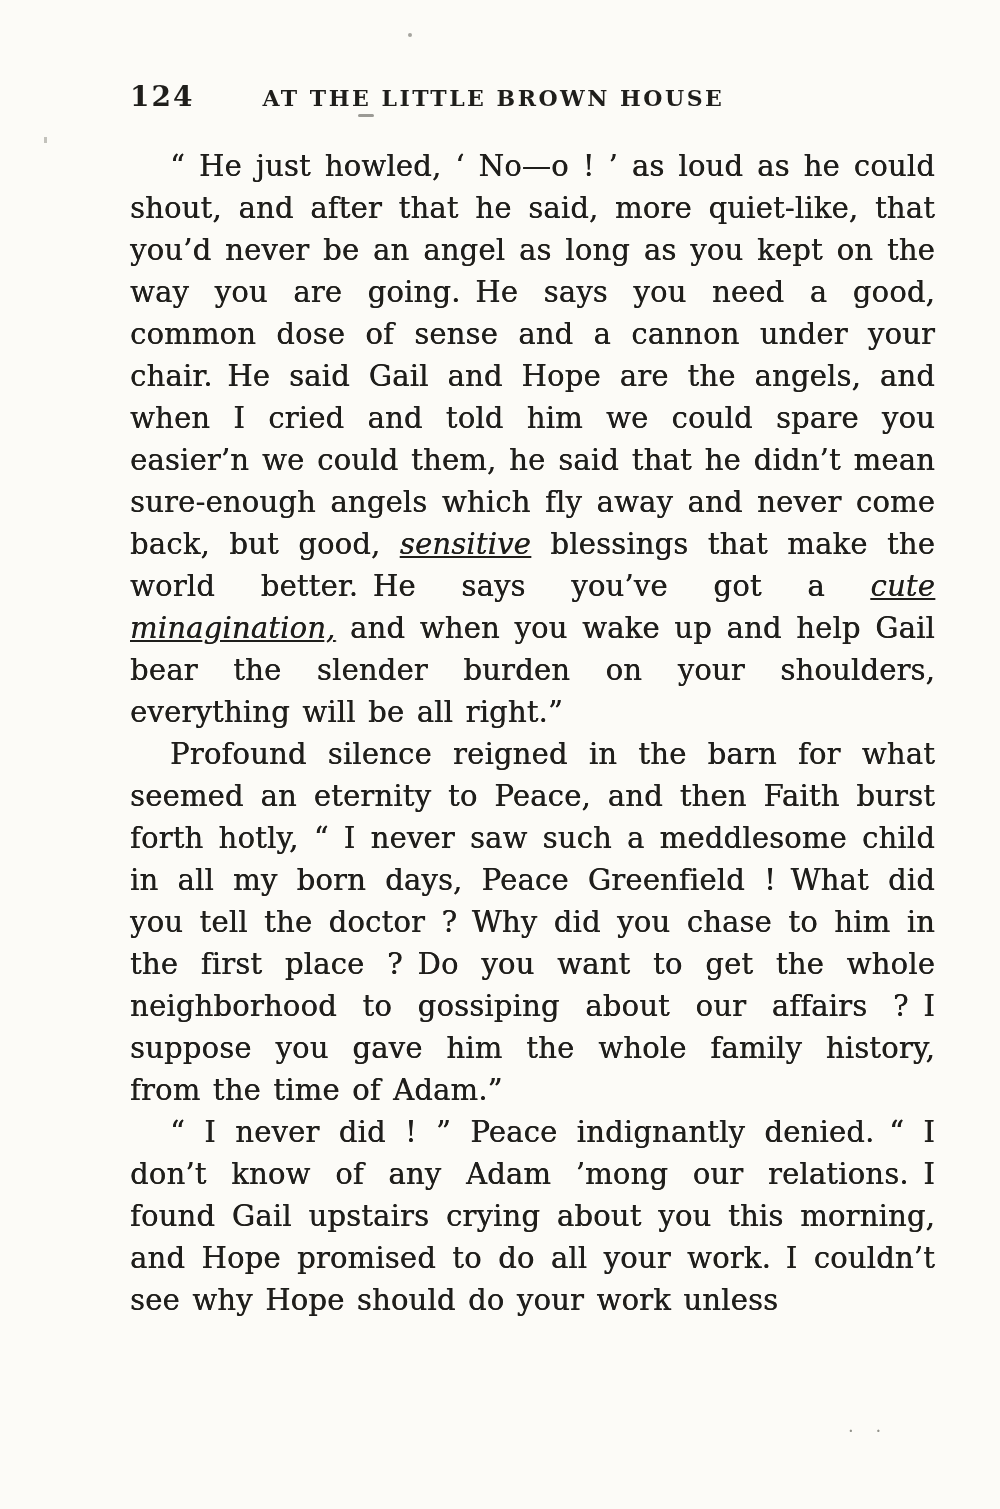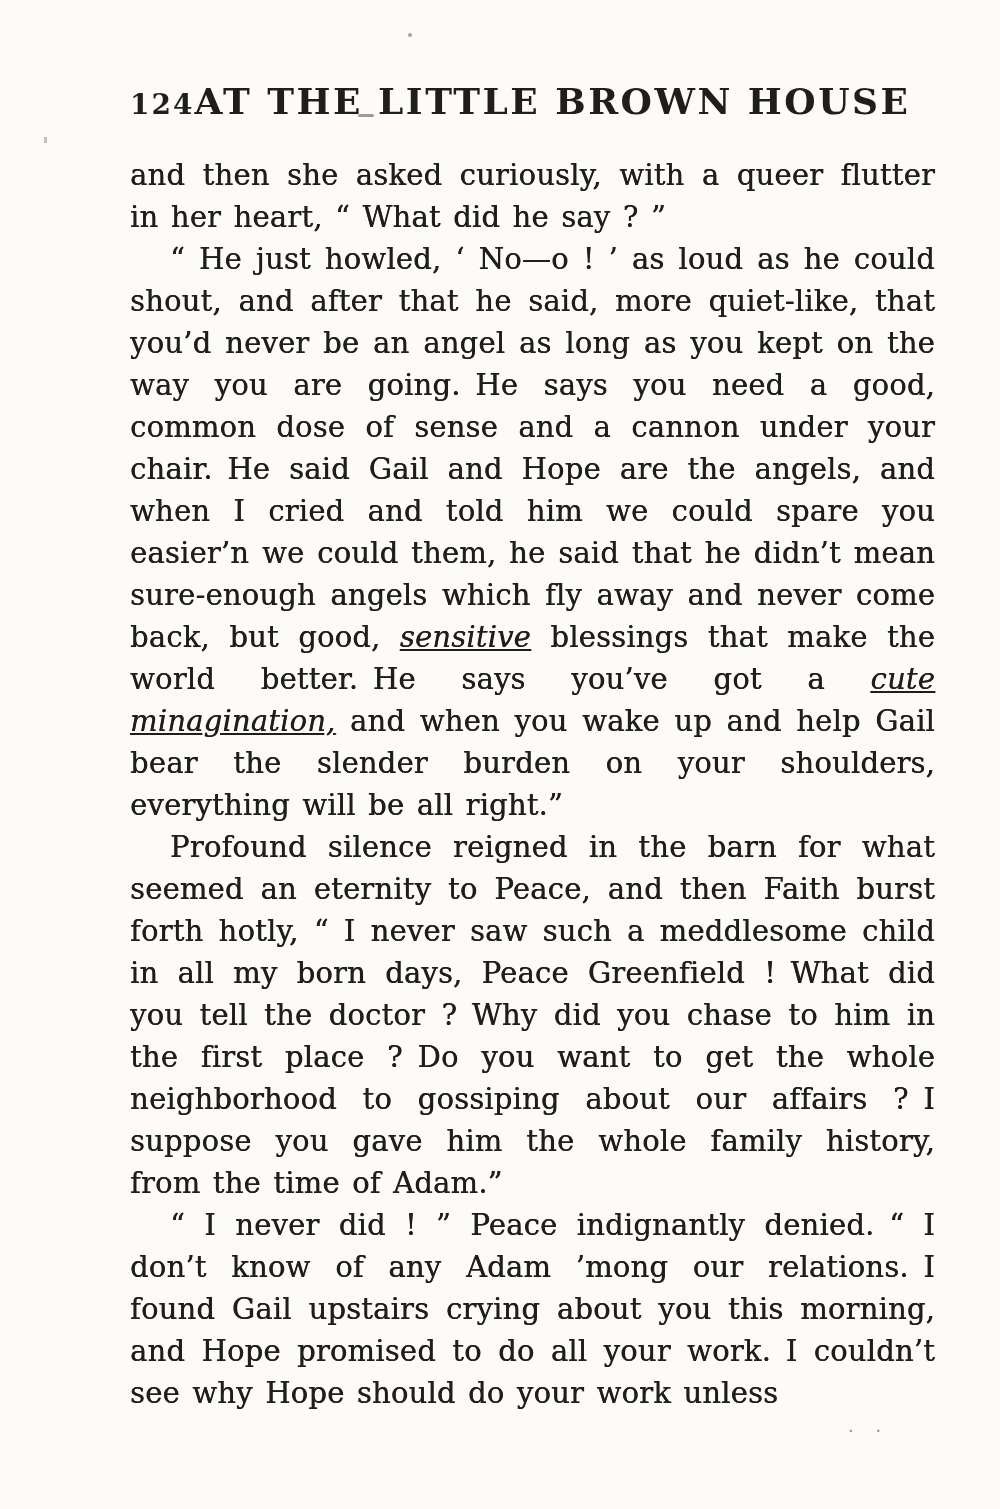"AT THE LITTLE BROWN HOUSE" .running-title { font-size: 36px -> 22px; margin-left: none -> 68px }
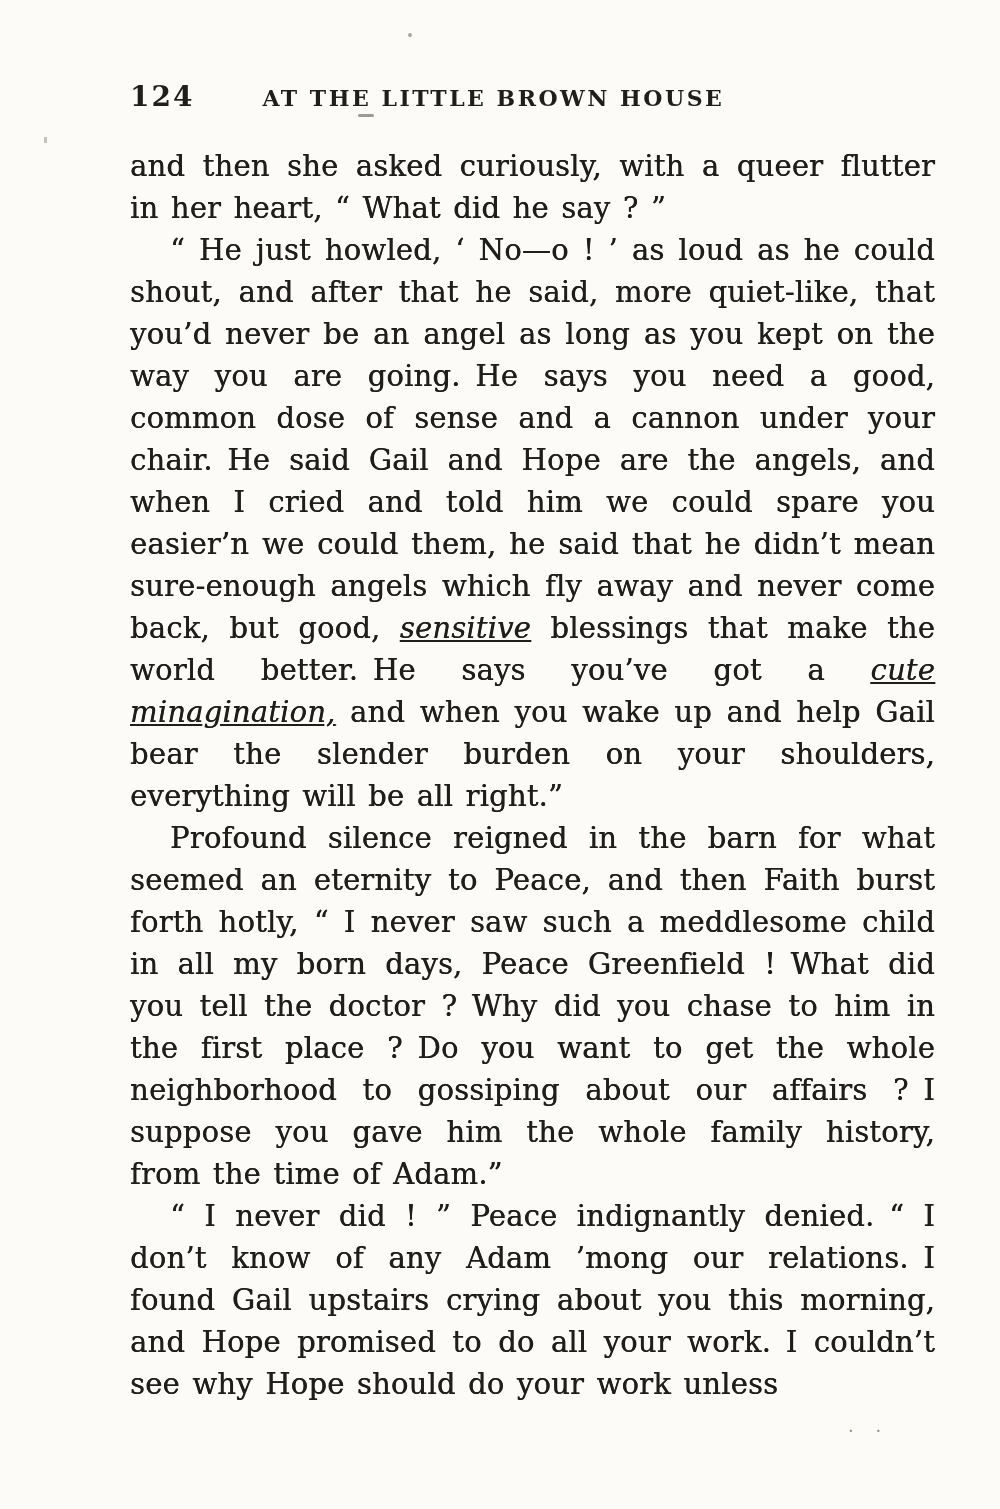"and then she asked curiously," p.noindent { html: <p><span>and then she asked curiously, with a queer flutter in her heart, “&nbsp;What did he say&nbsp;?&nbsp;”</span></p> -> none }
